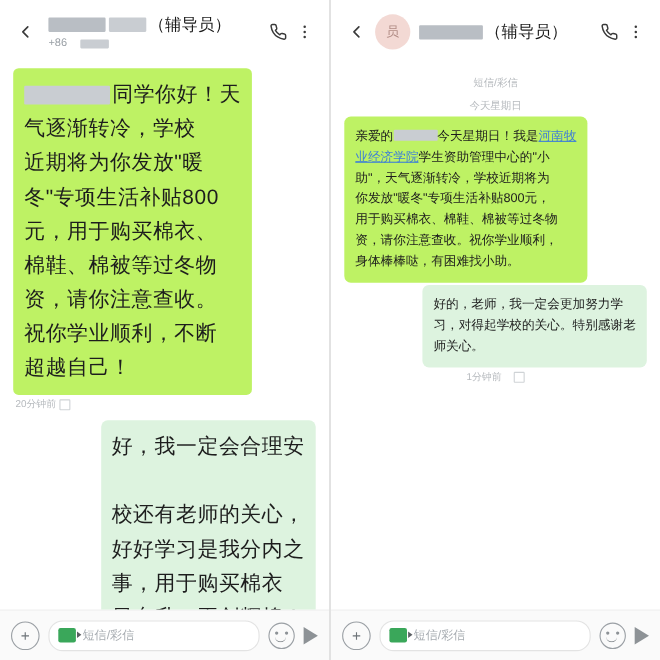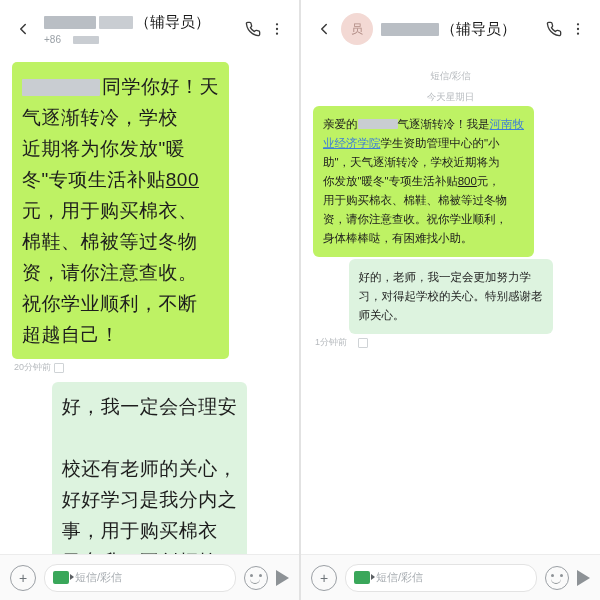"气逐渐转冷！我是" span { text: 气逐渐转冷 -> 今天星期日 }
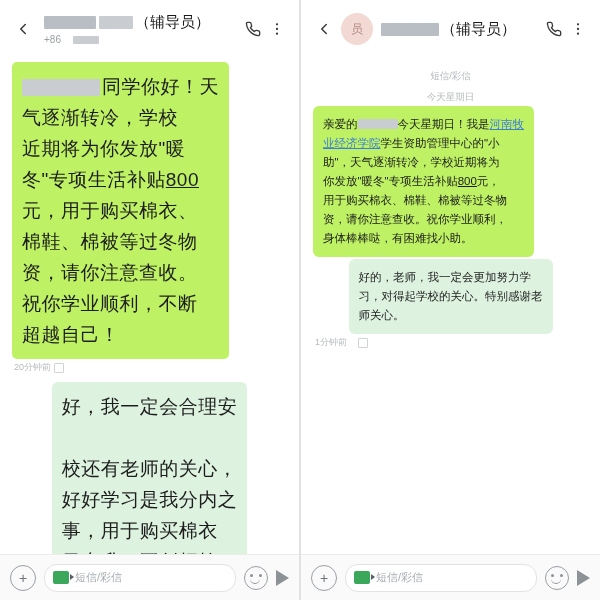"800" .u { text-decoration: underline -> none }
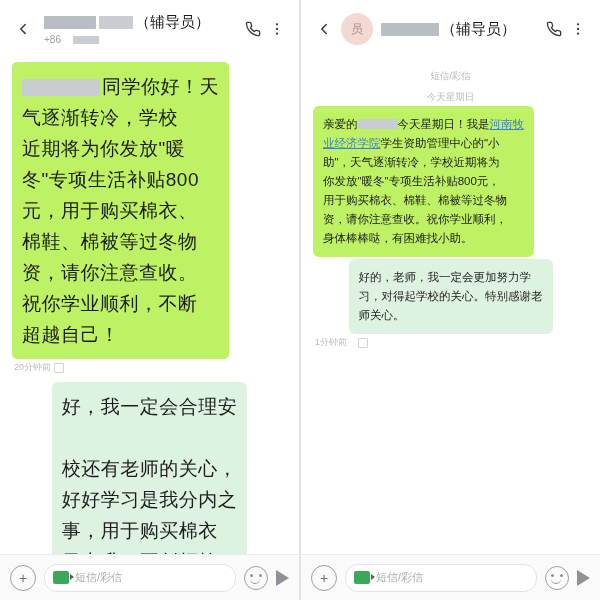"好的，老师，我一定会更加努力学" .row.out { justify-content: center -> flex-end }
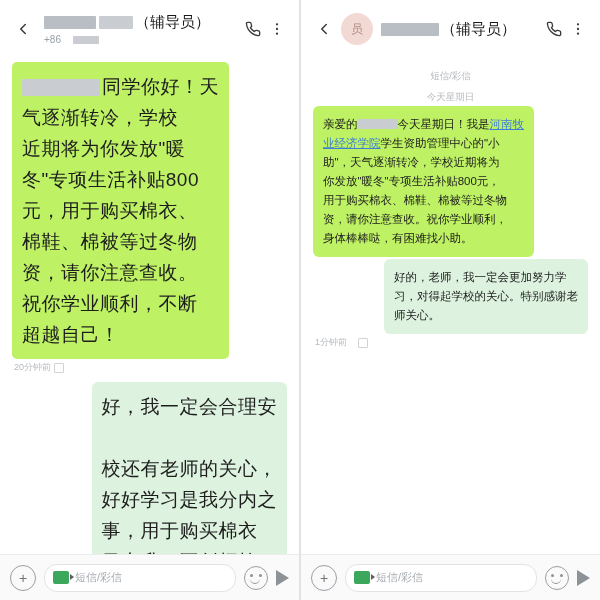"1分钟前" .ts.out { justify-content: flex-start -> center }
